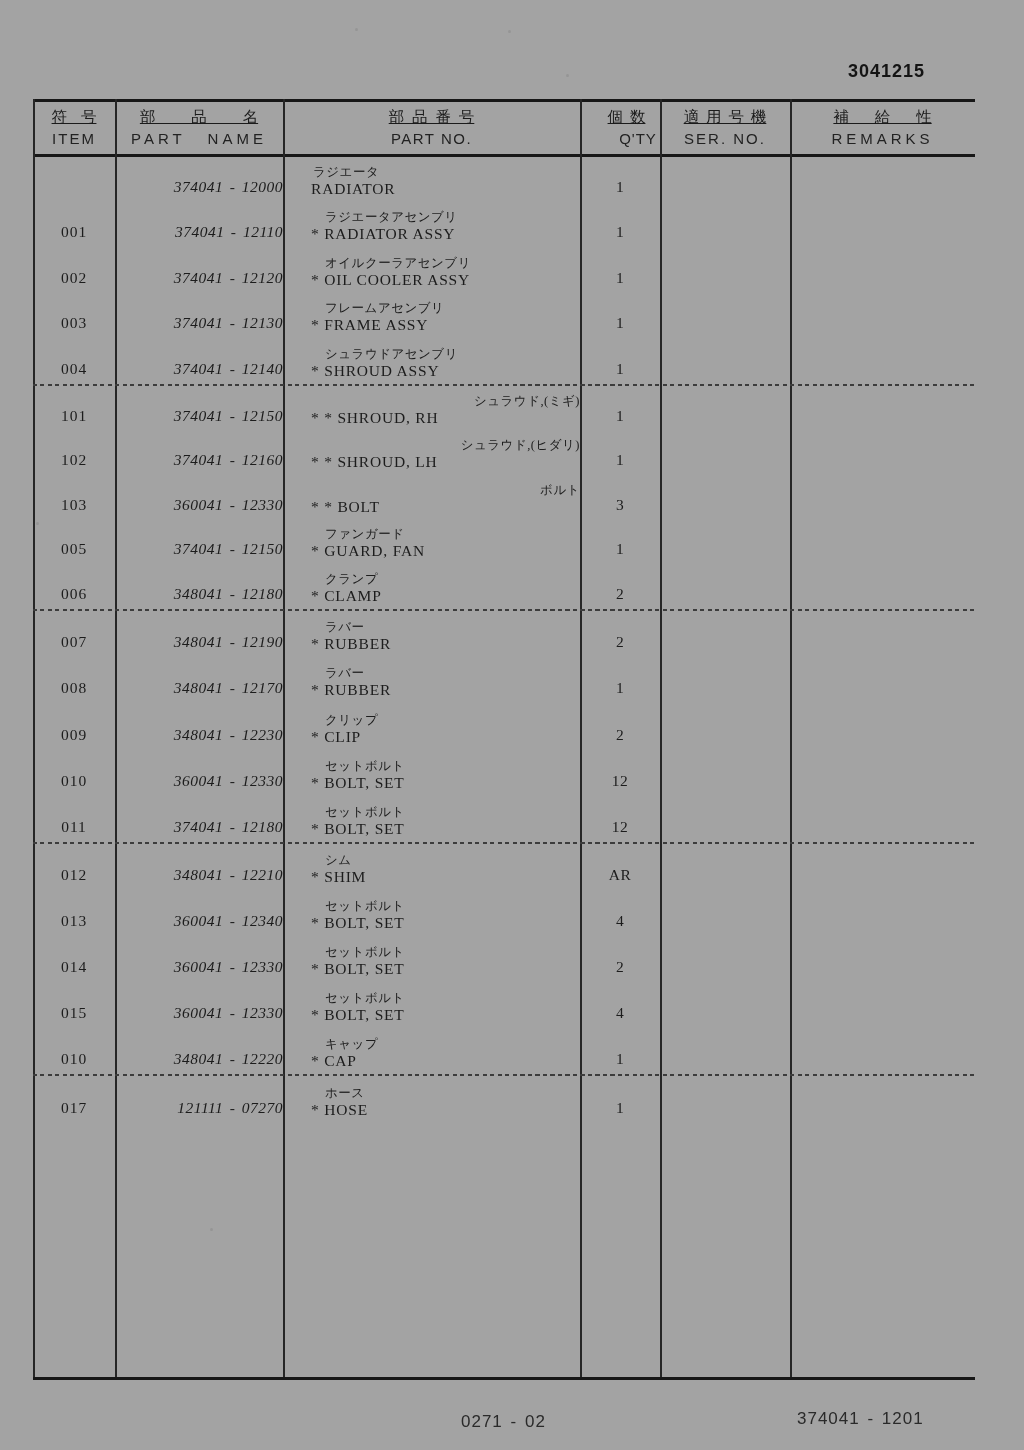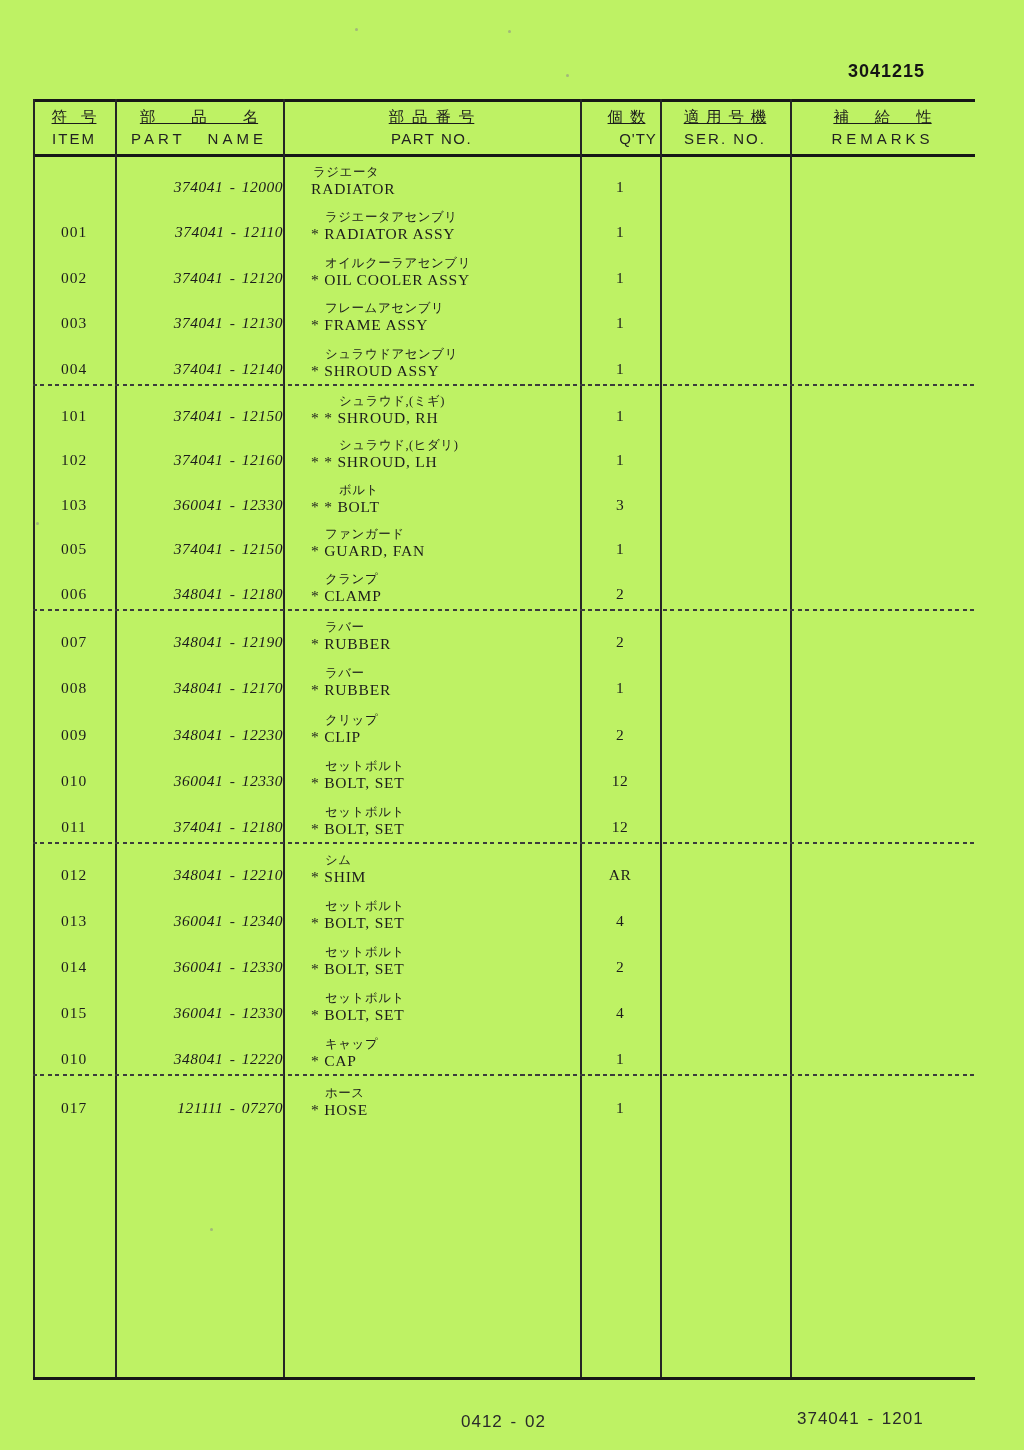"3041215" .page { background: #bef264 -> #a3a3a3 }
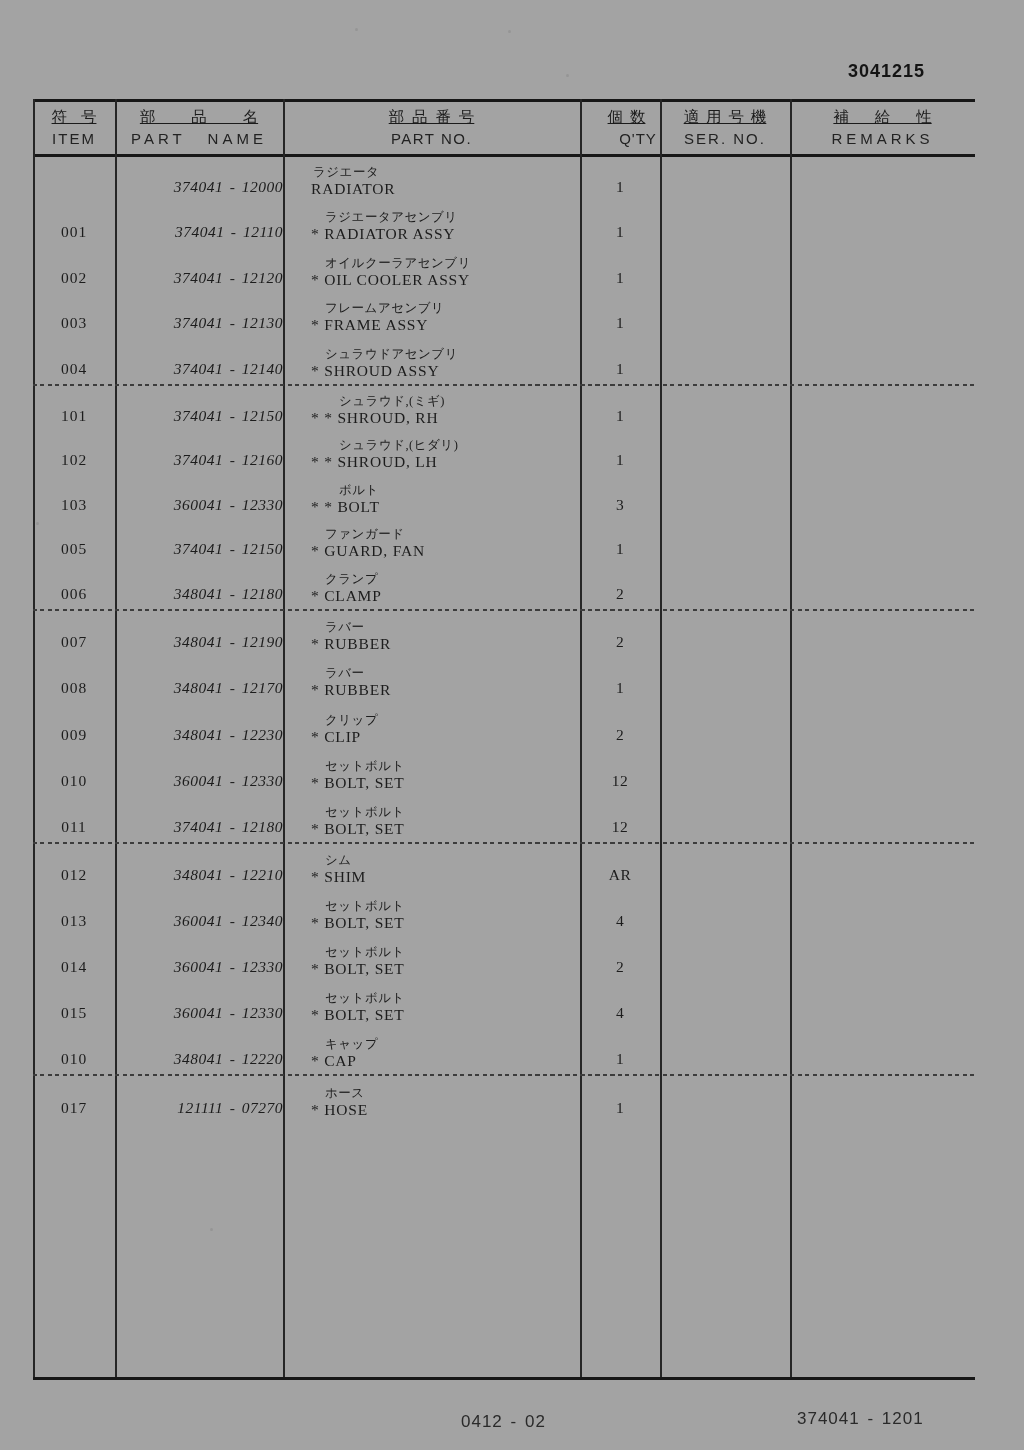"シュラウド,(ミギ)" .s2 .jp { text-align: none -> right }
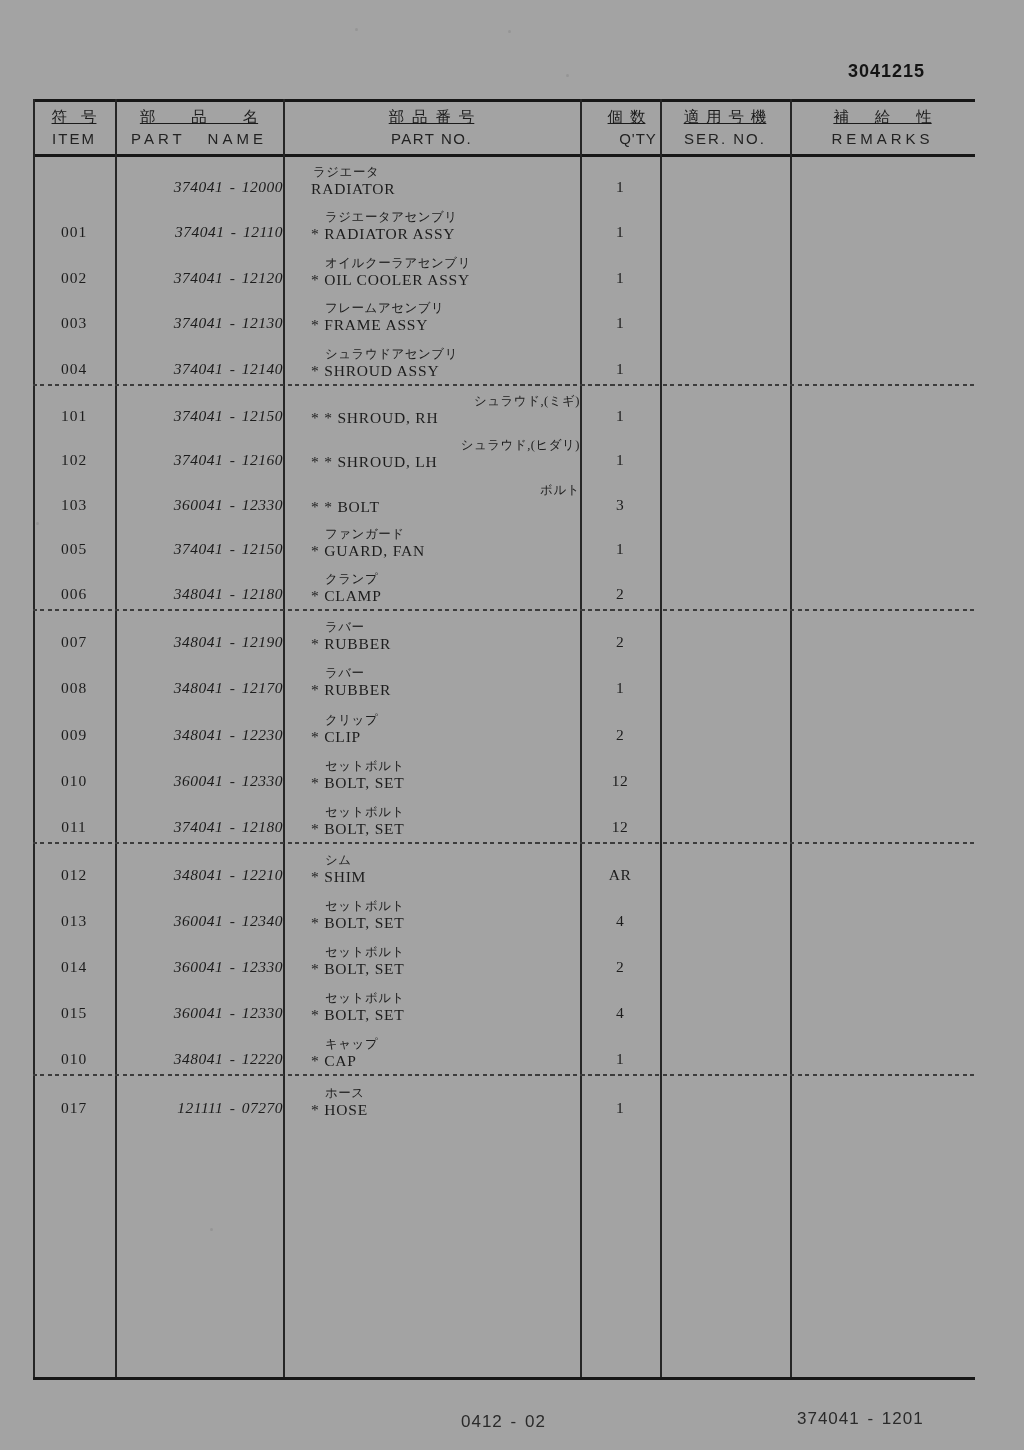"0412 - 02" div.foot { text: 0412 -> 0271 }
